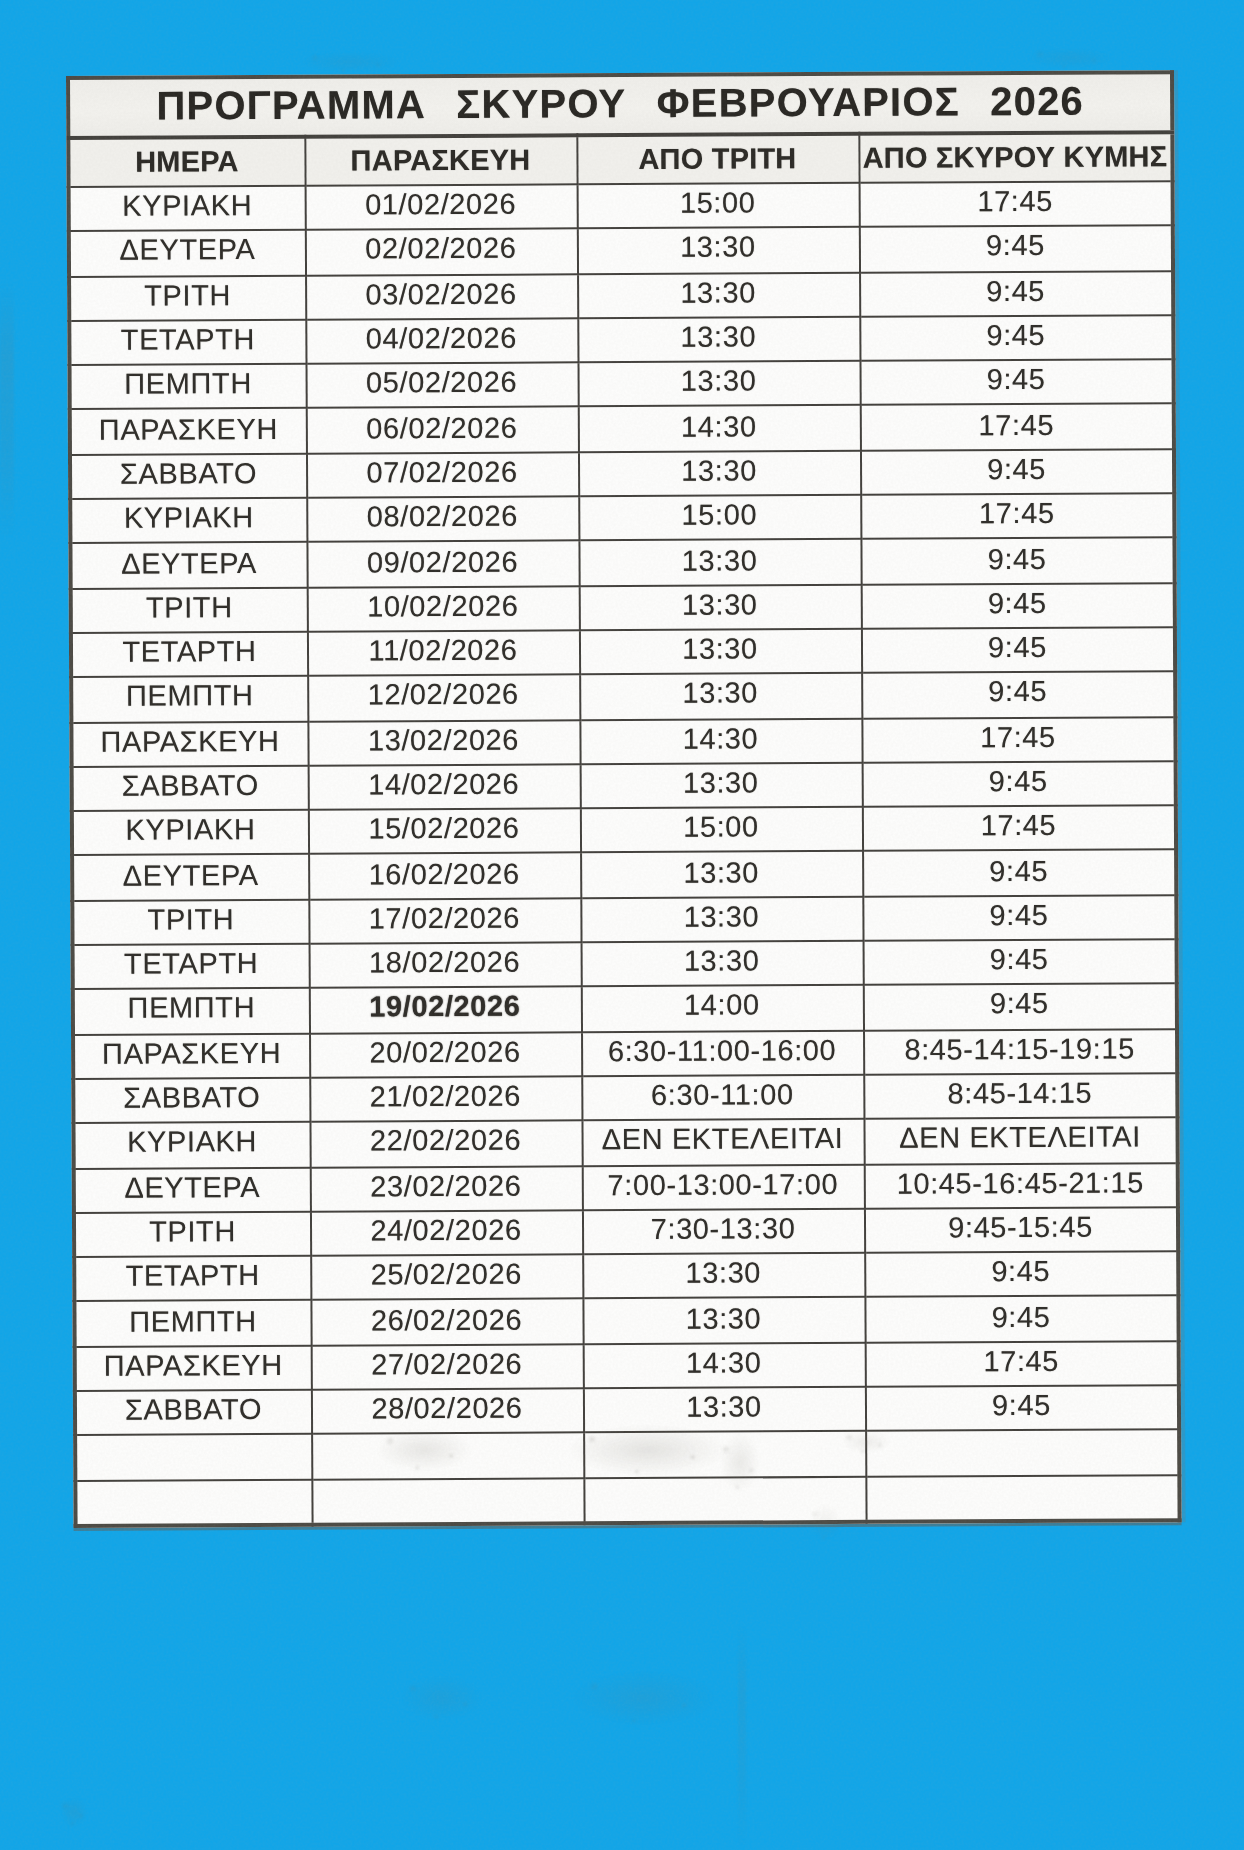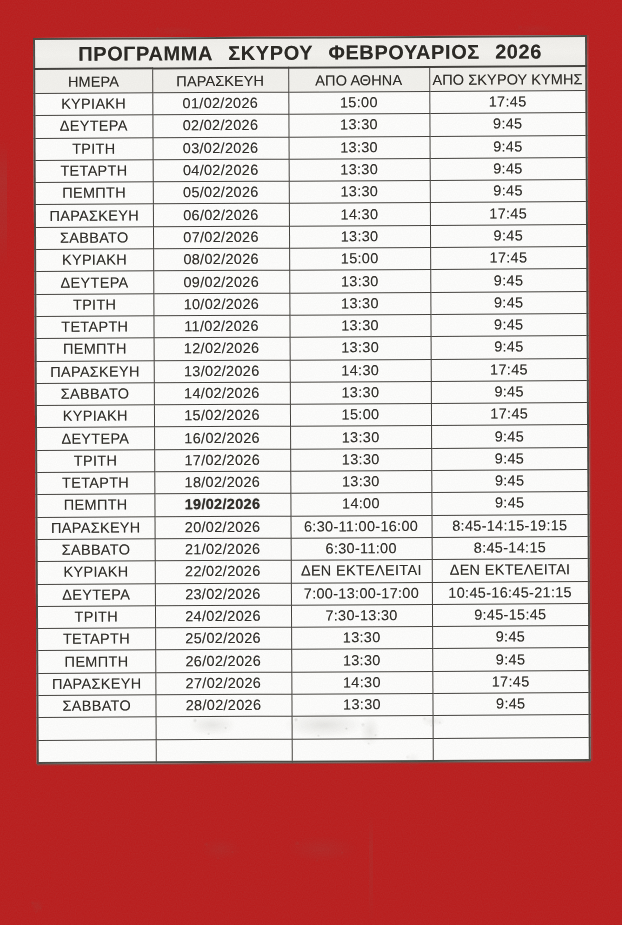"ΠΡΟΓΡΑΜΜΑ ΣΚΥΡΟΥ ΦΕΒΡΟΥΑΡΙΟΣ 2026" .page { background: #b91c1c -> #0ea5e9 }
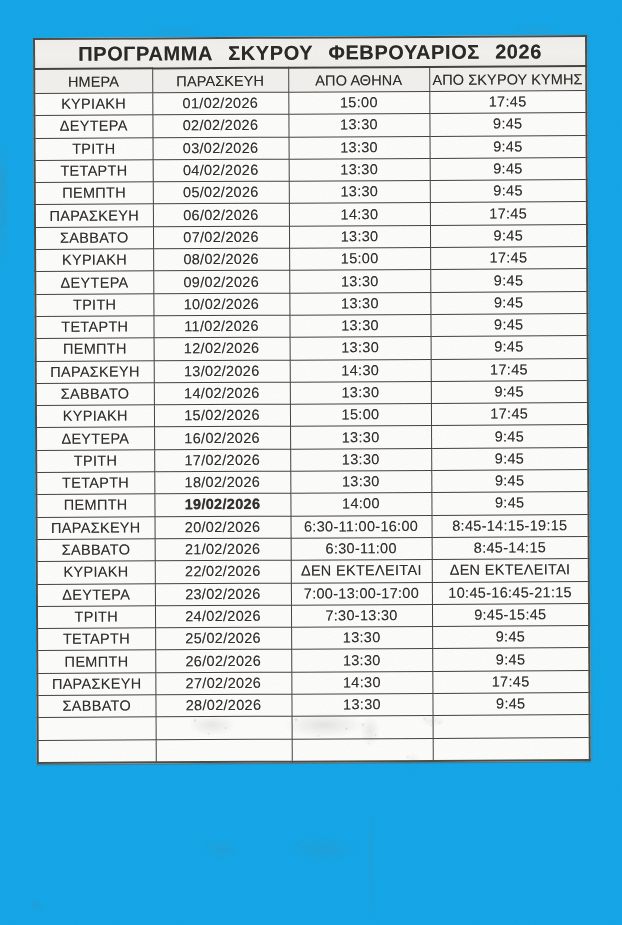"ΗΜΕΡΑ" tr.header-row th { font-weight: normal -> bold }
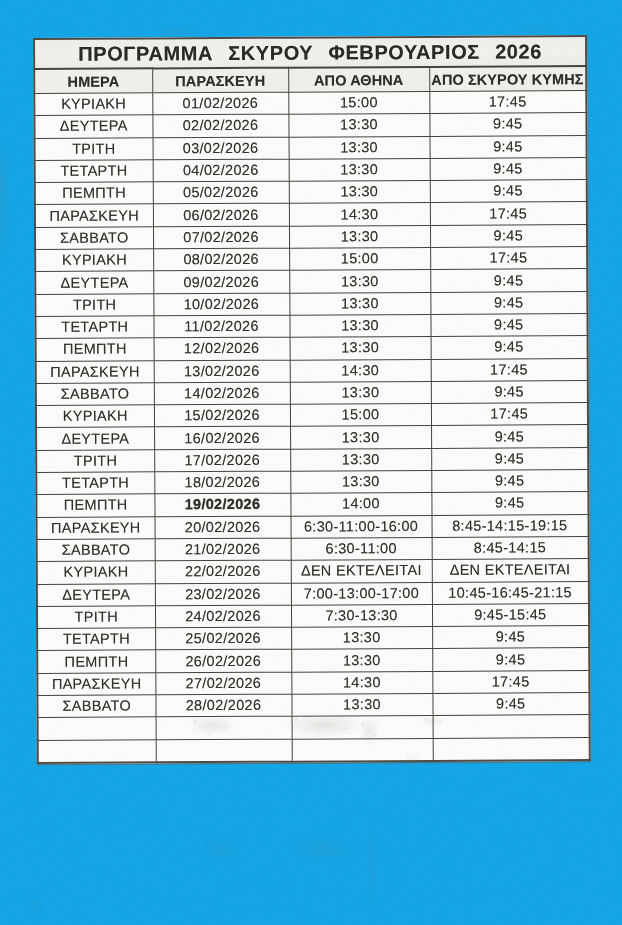"ΑΠΟ ΑΘΗΝΑ" th { text: ΑΘΗΝΑ -> ΤΡΙΤΗ }
